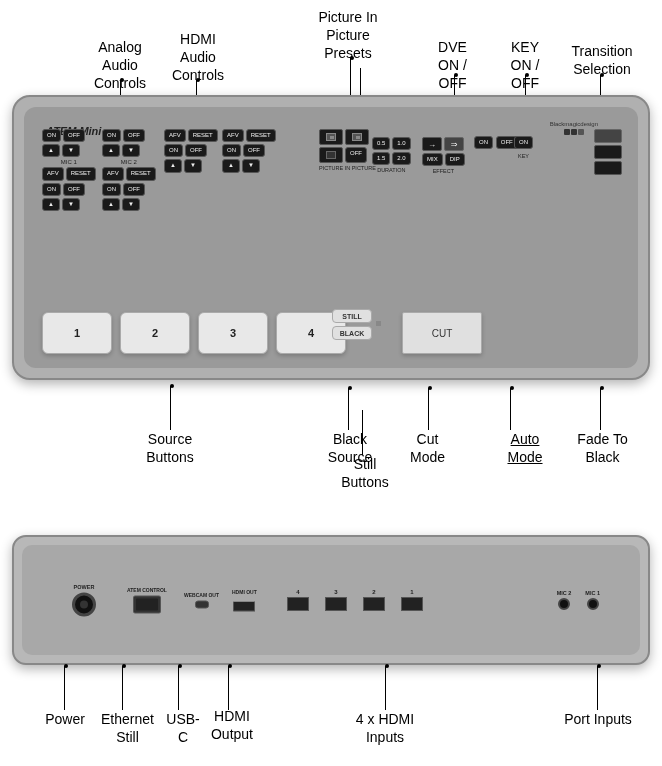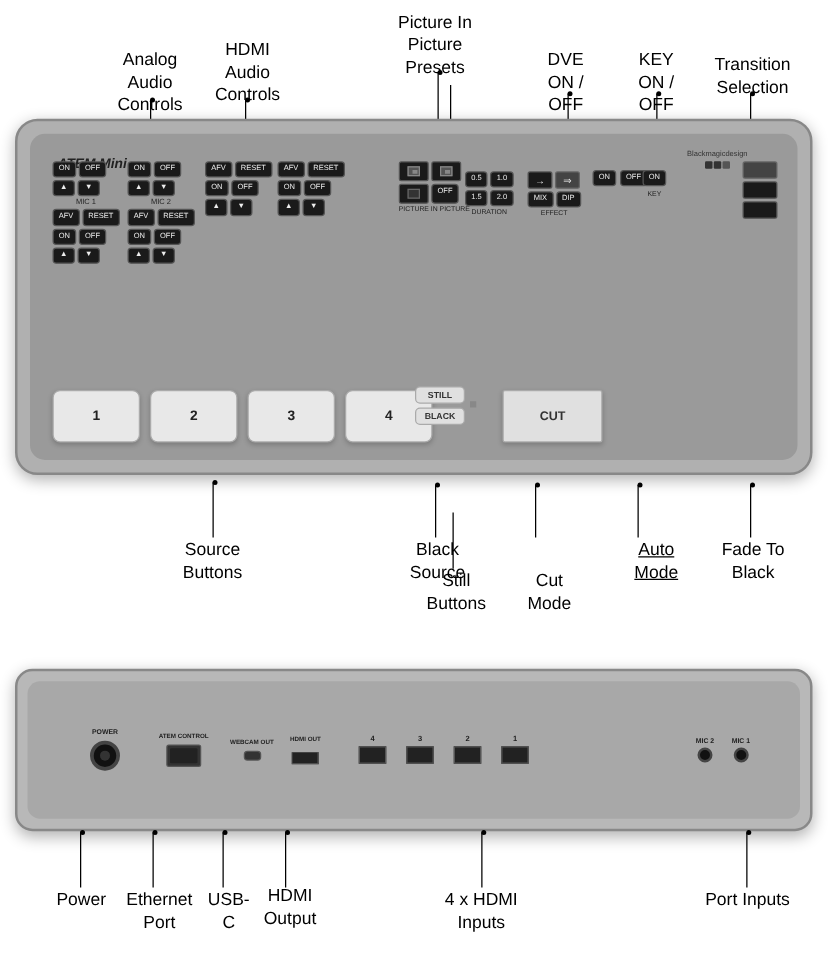"CUT" .action-btn { font-weight: bold -> normal }
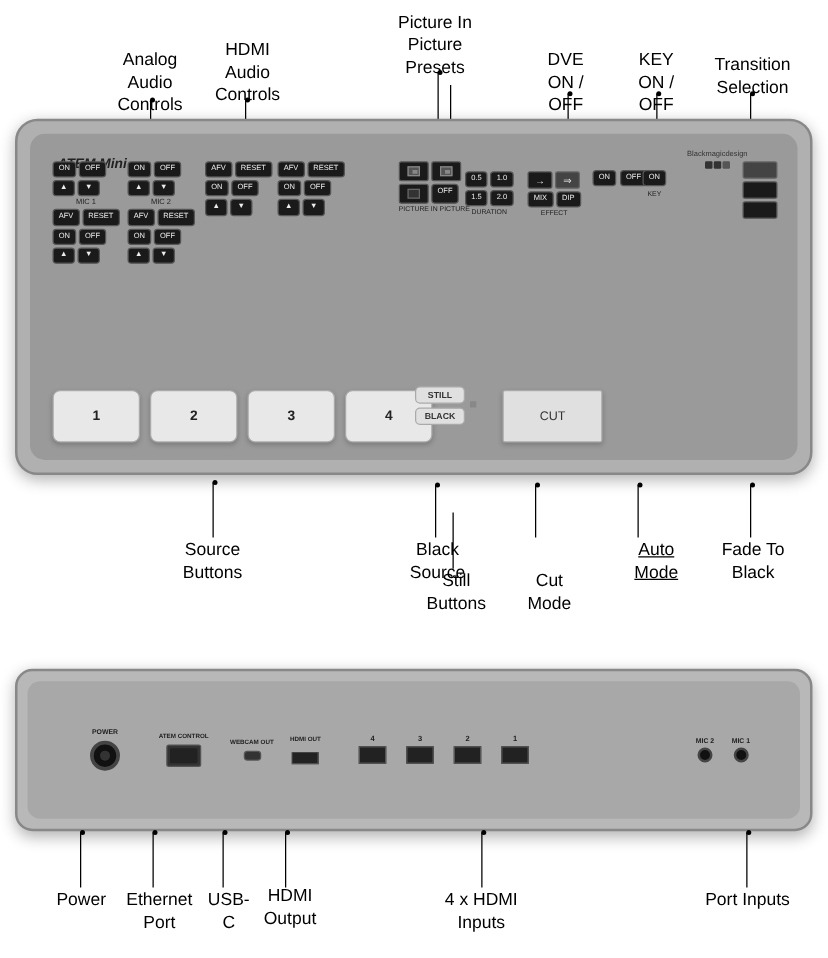"Cut Mode" div.label { left: 417px -> 405px; margin-top: 25px -> none }
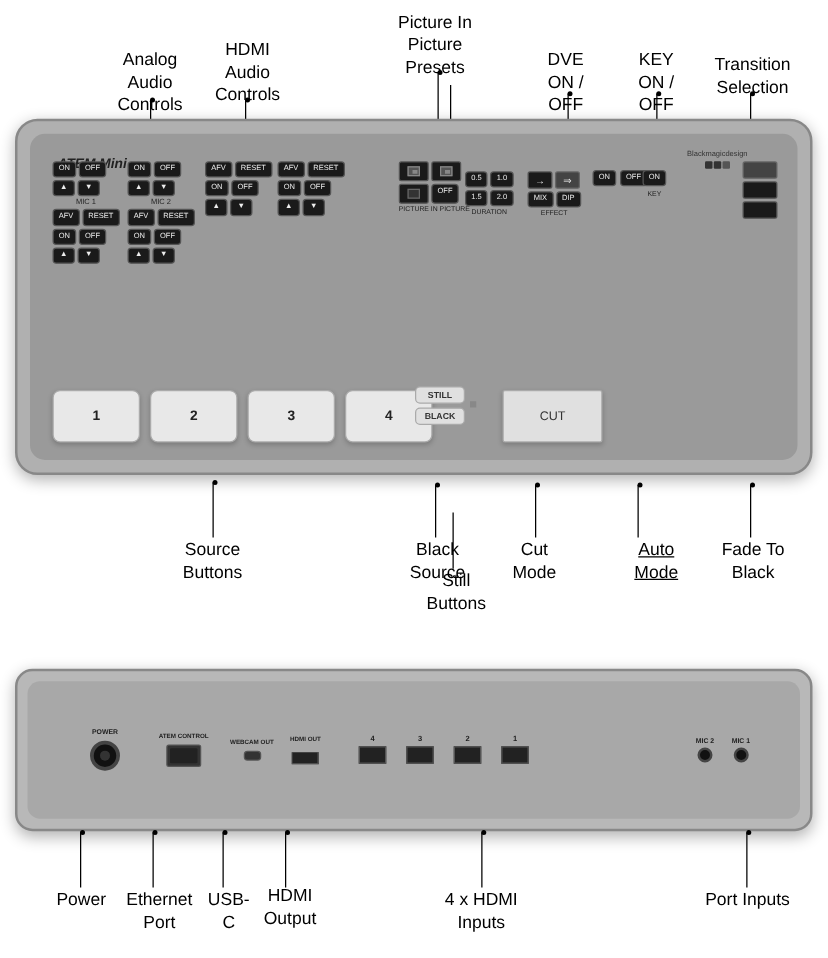"Ethernet Port" div.label { text: Port -> Still }
